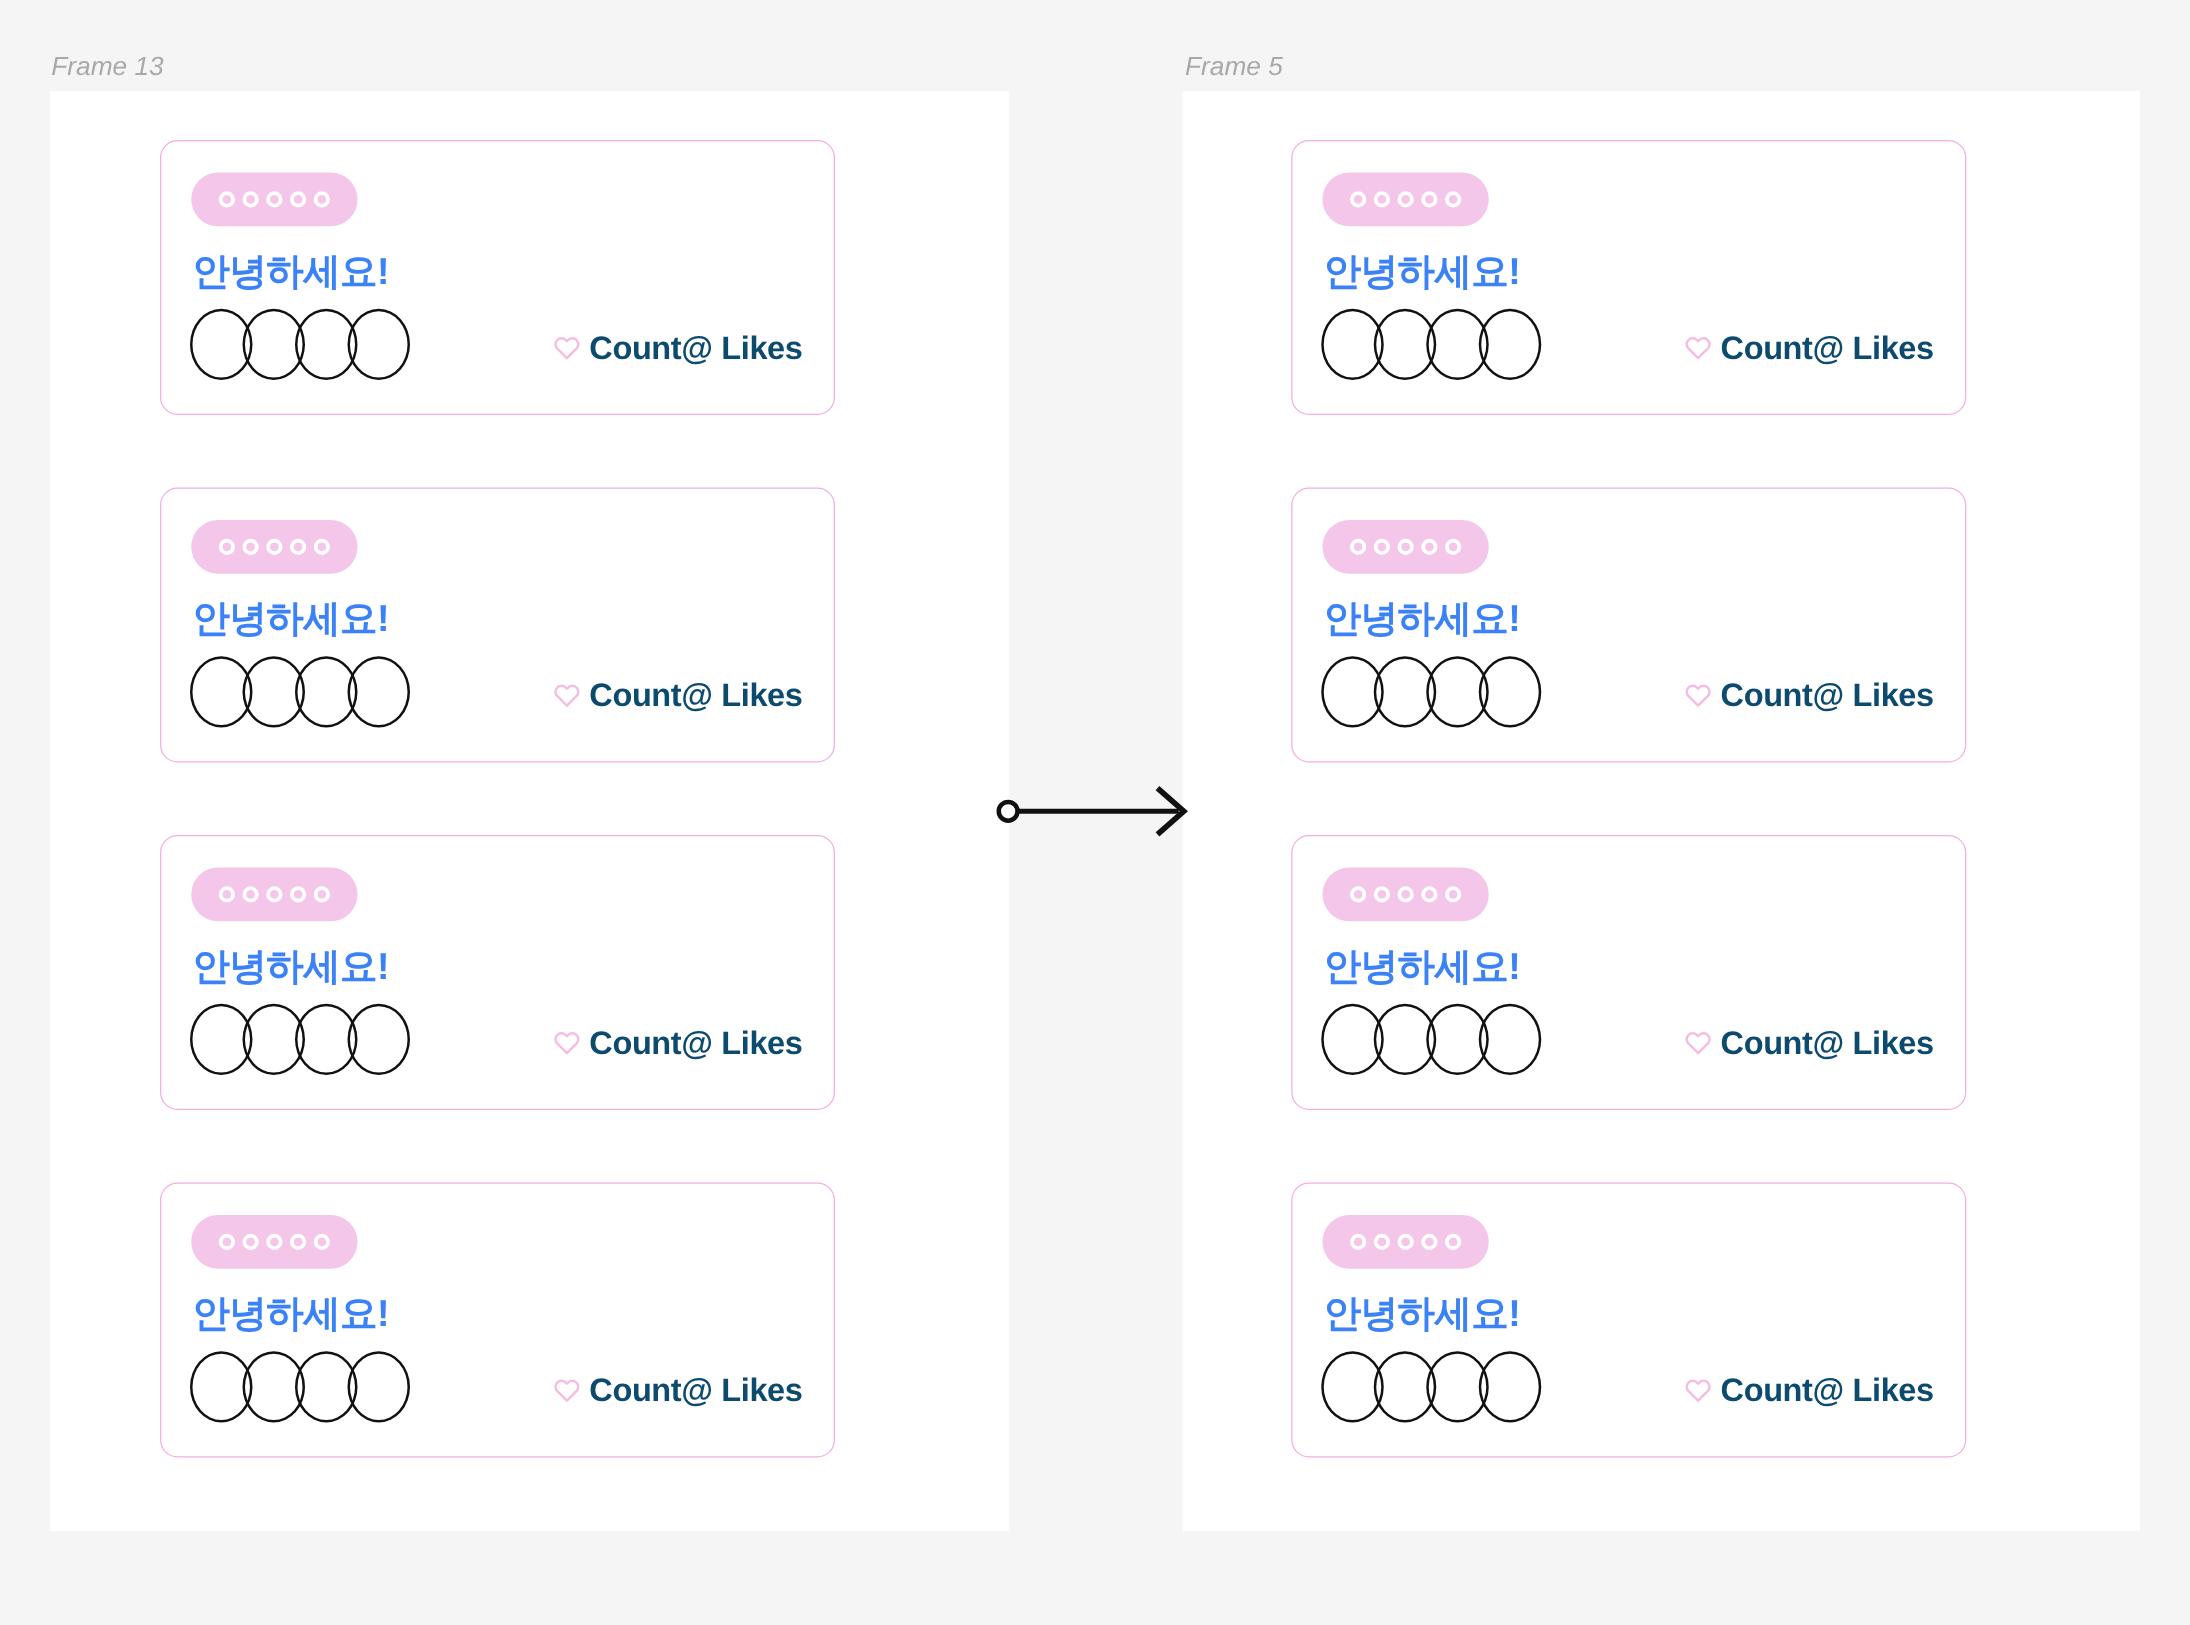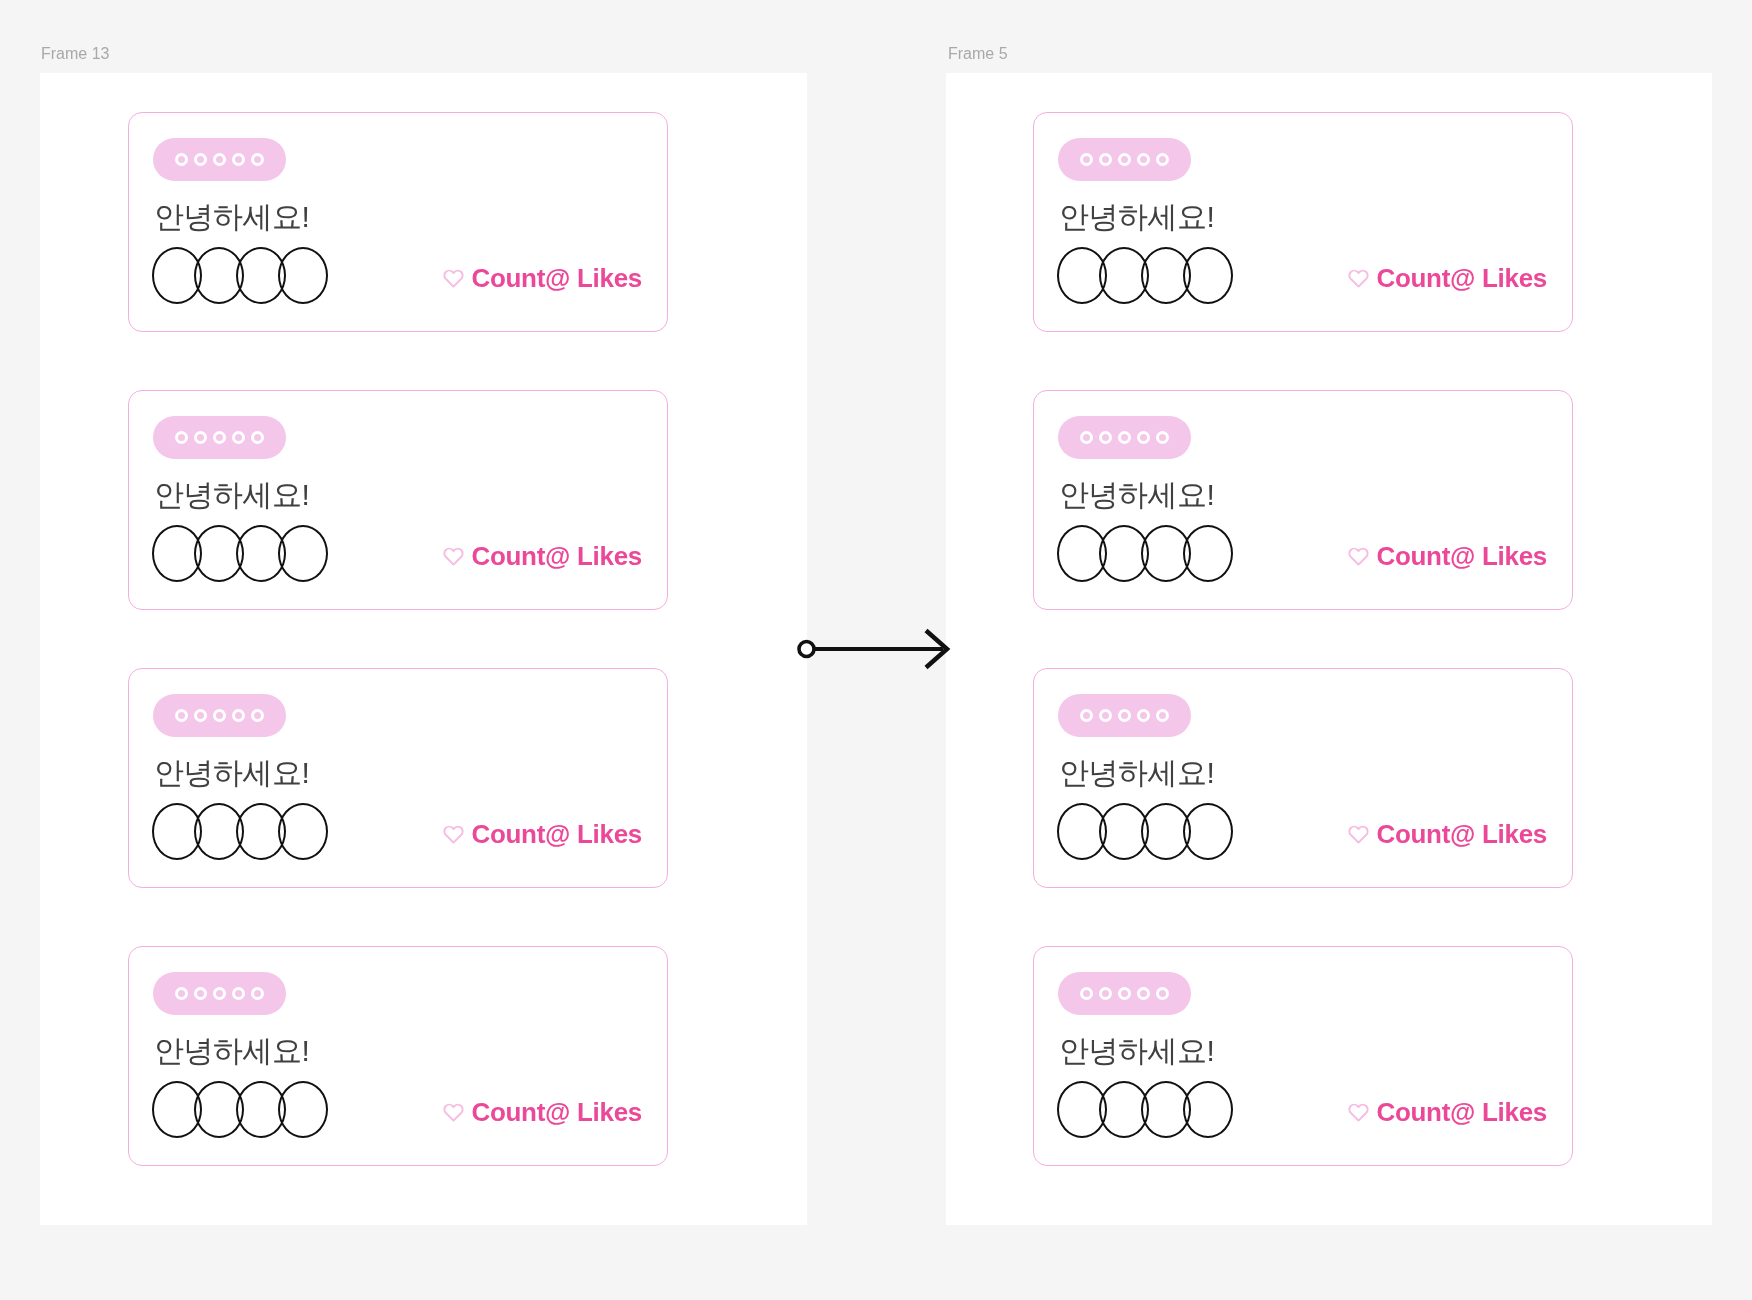"Frame 13" .frame-label { font-size: 16px -> 21px; font-style: none -> italic }
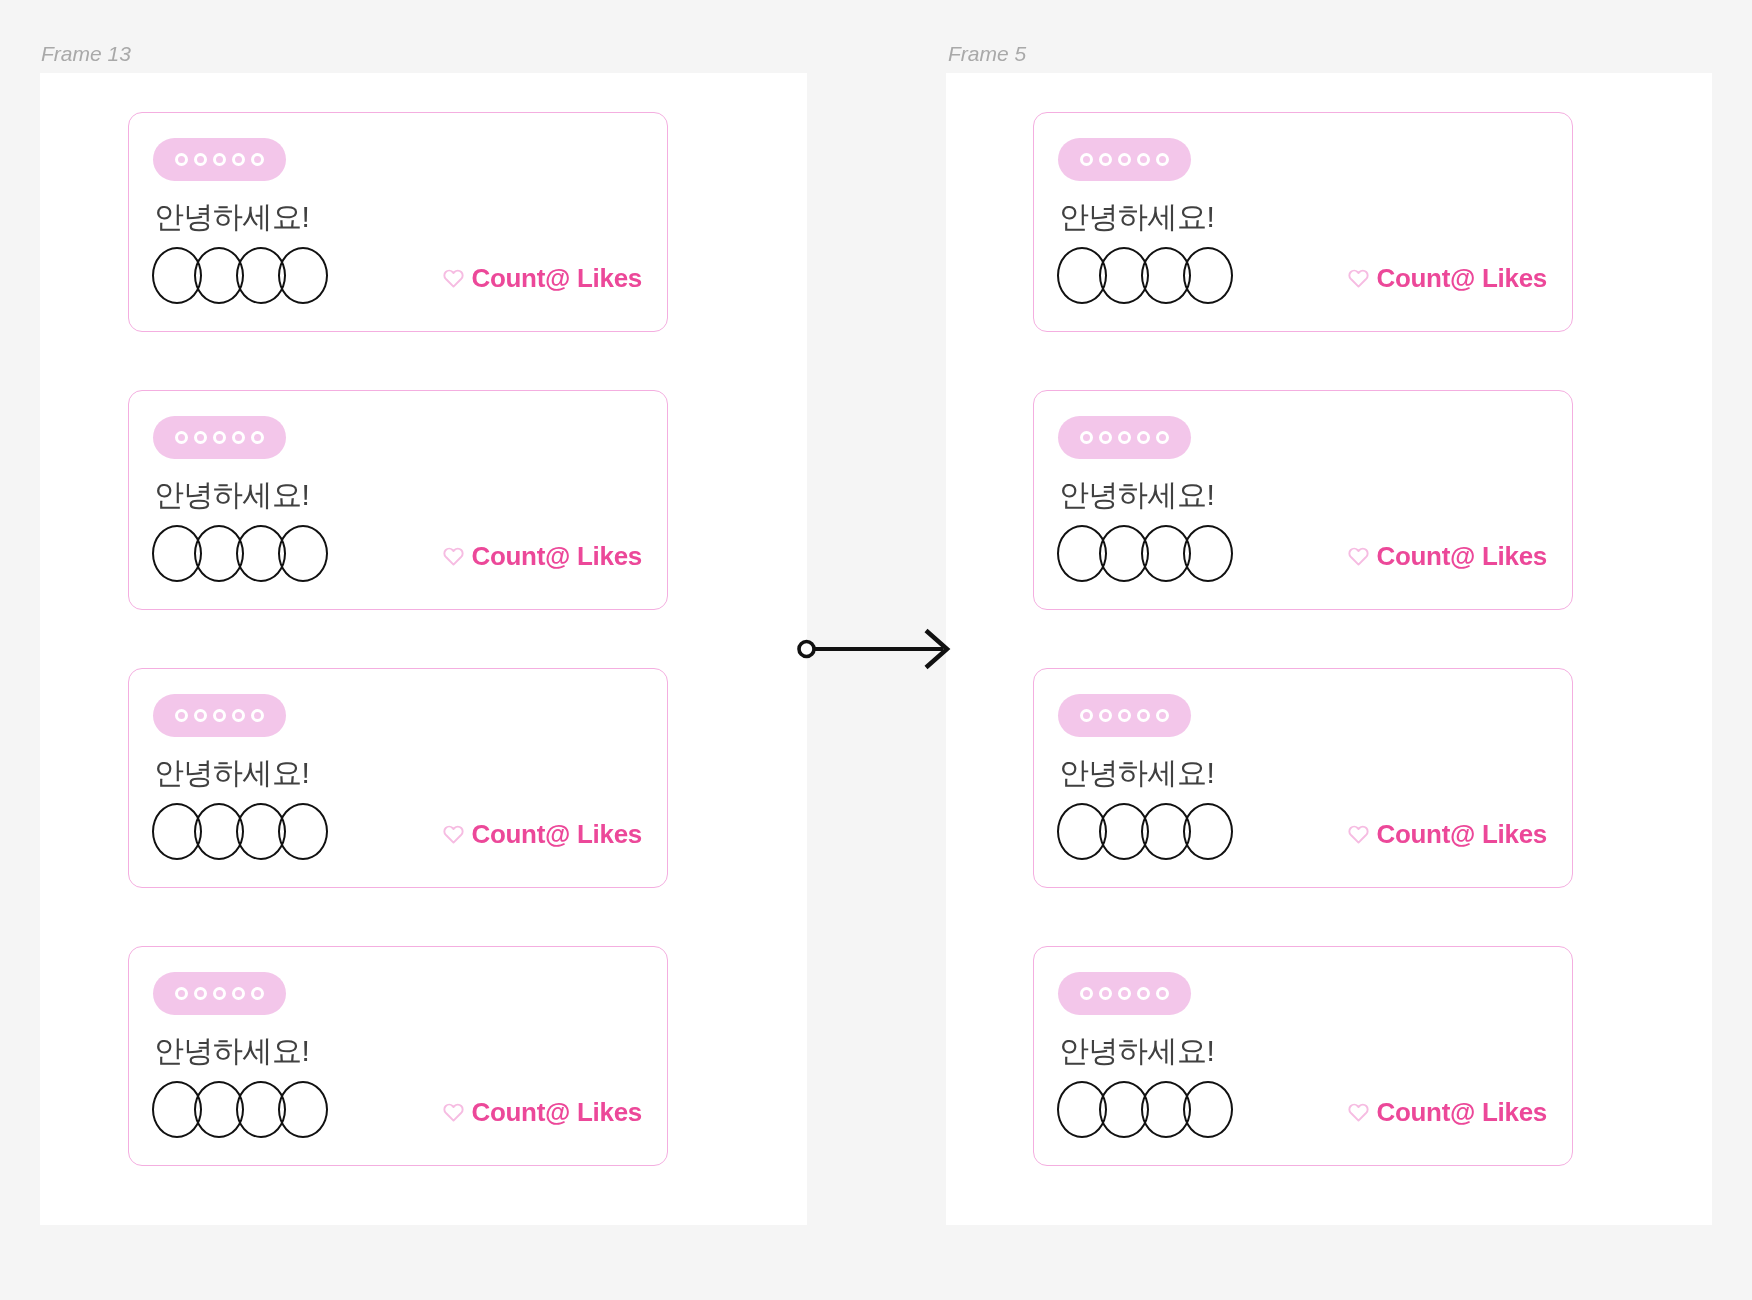"안녕하세요!" .card-title { color: #404040 -> #3b82f6; font-weight: 400 -> 700 }
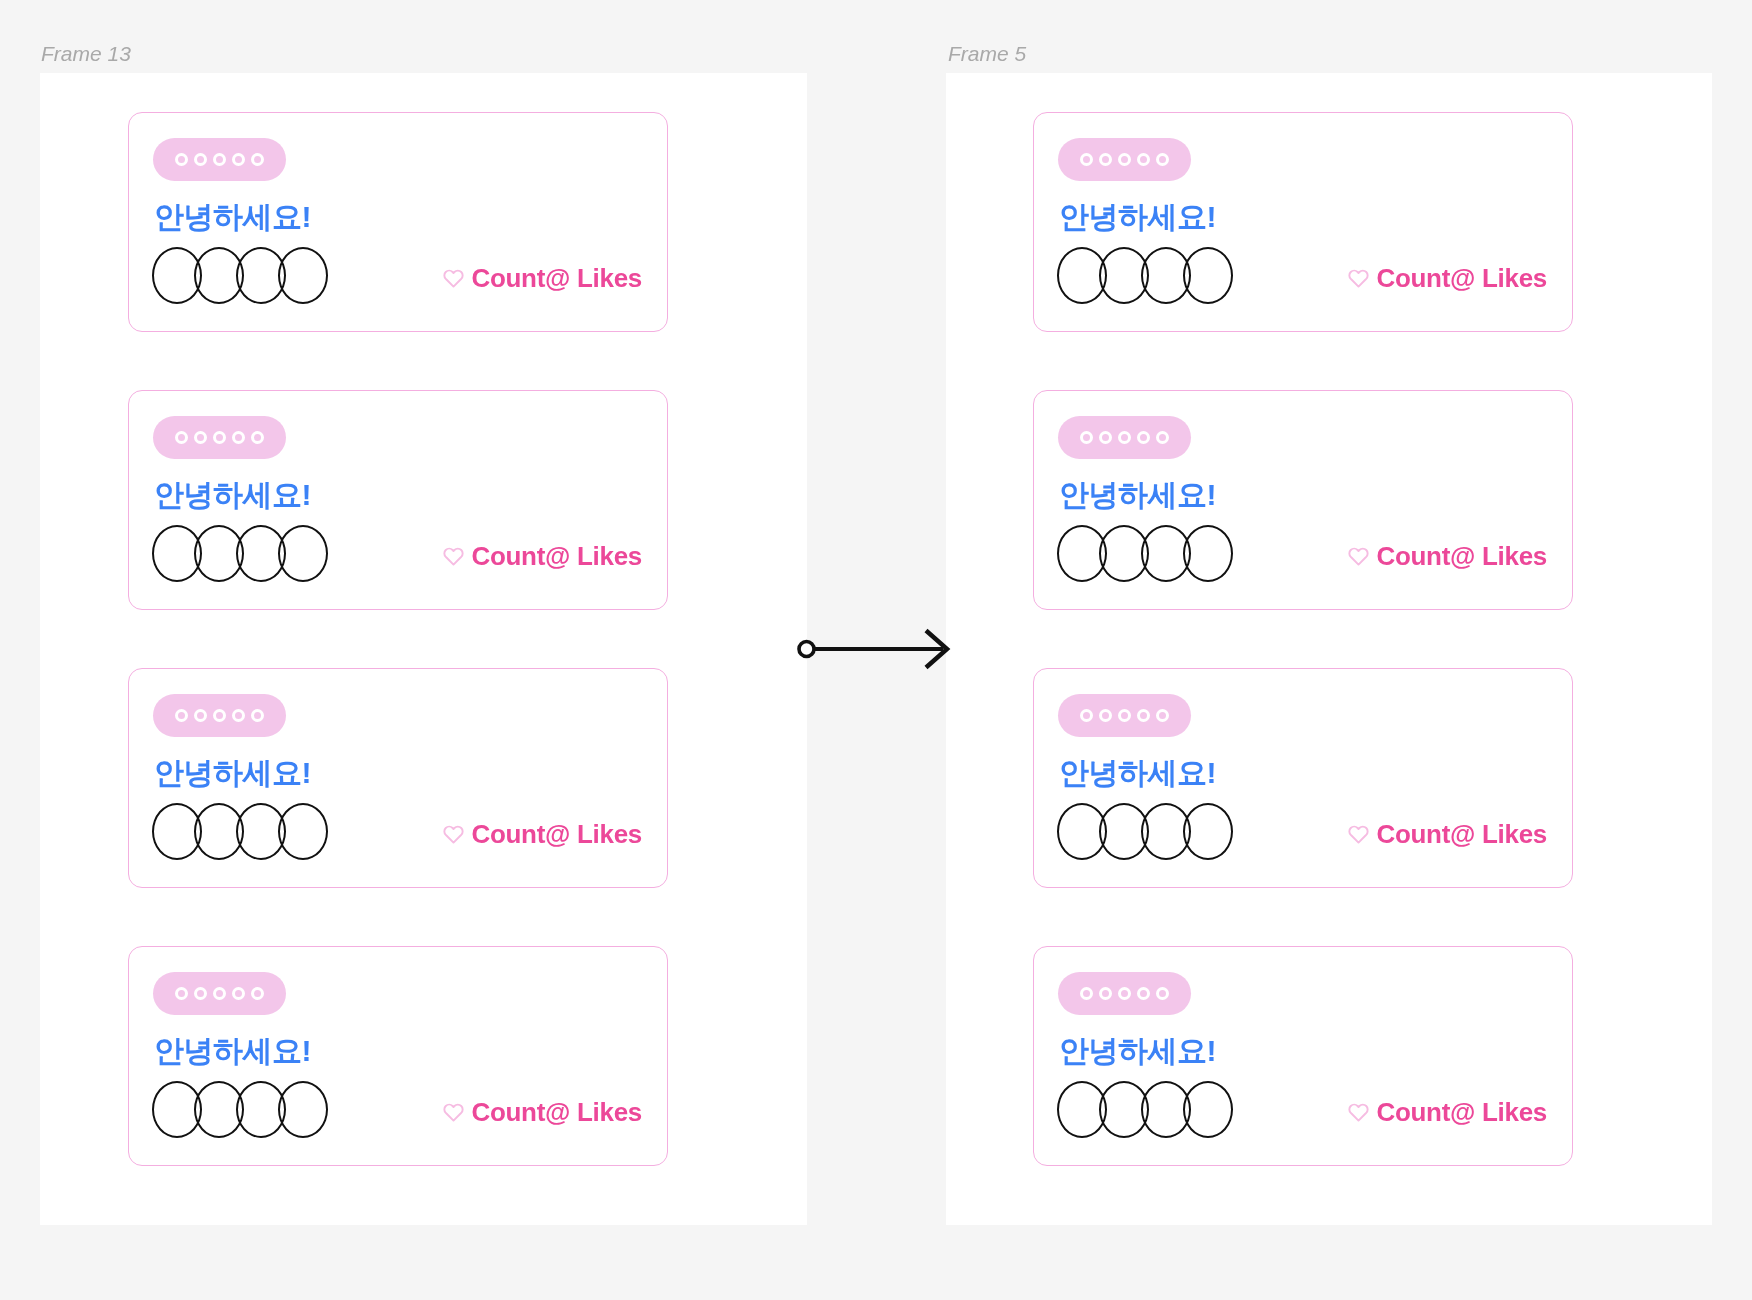"Count@ Likes" .likes-label { color: #ec4899 -> #0c4a6e }
